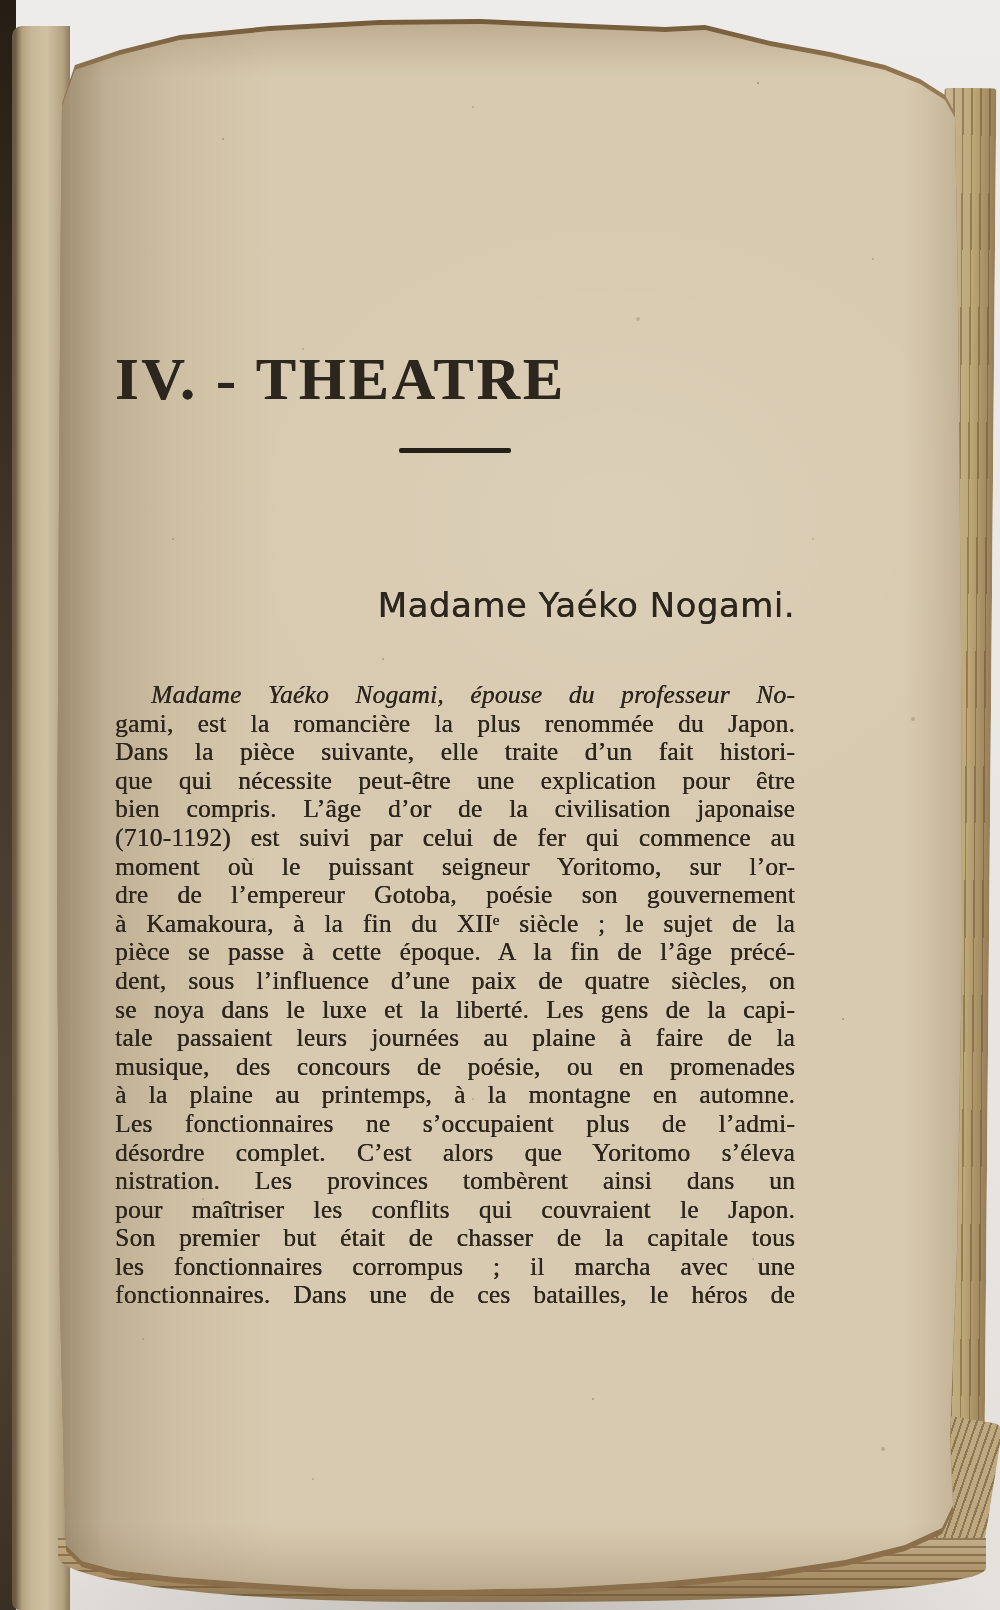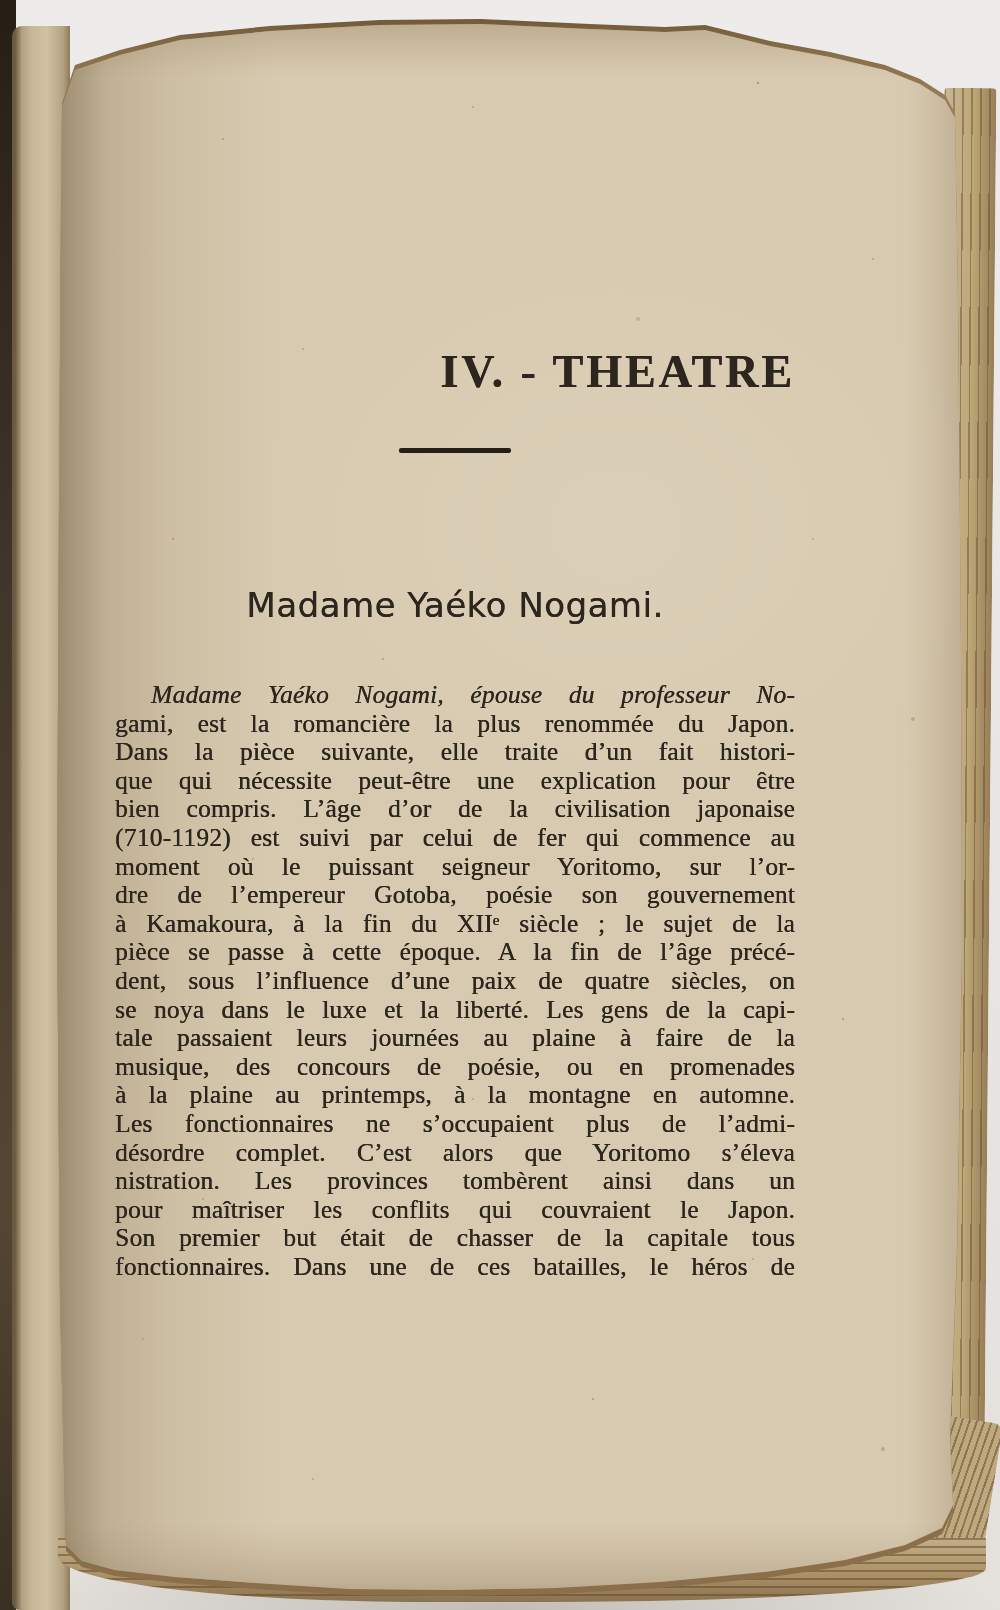"IV. - THEATRE" .chapter-title { font-size: 46px -> 60px; text-align: right -> left }
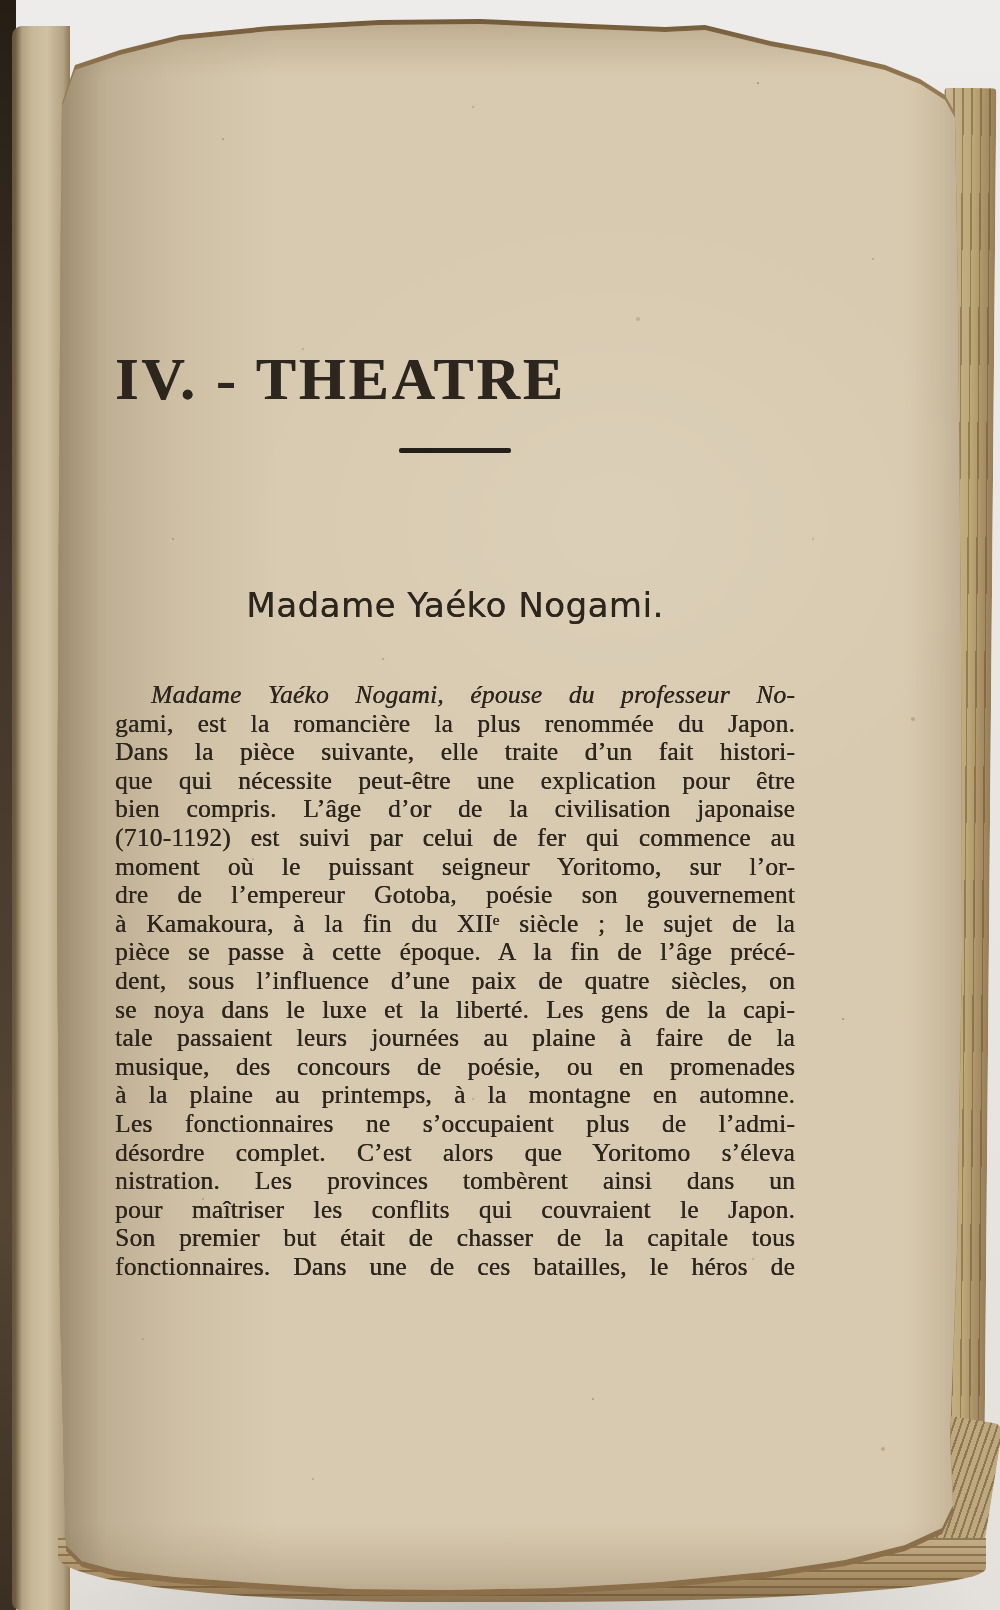"Madame Yaéko Nogami." .section-heading { text-align: center -> right }
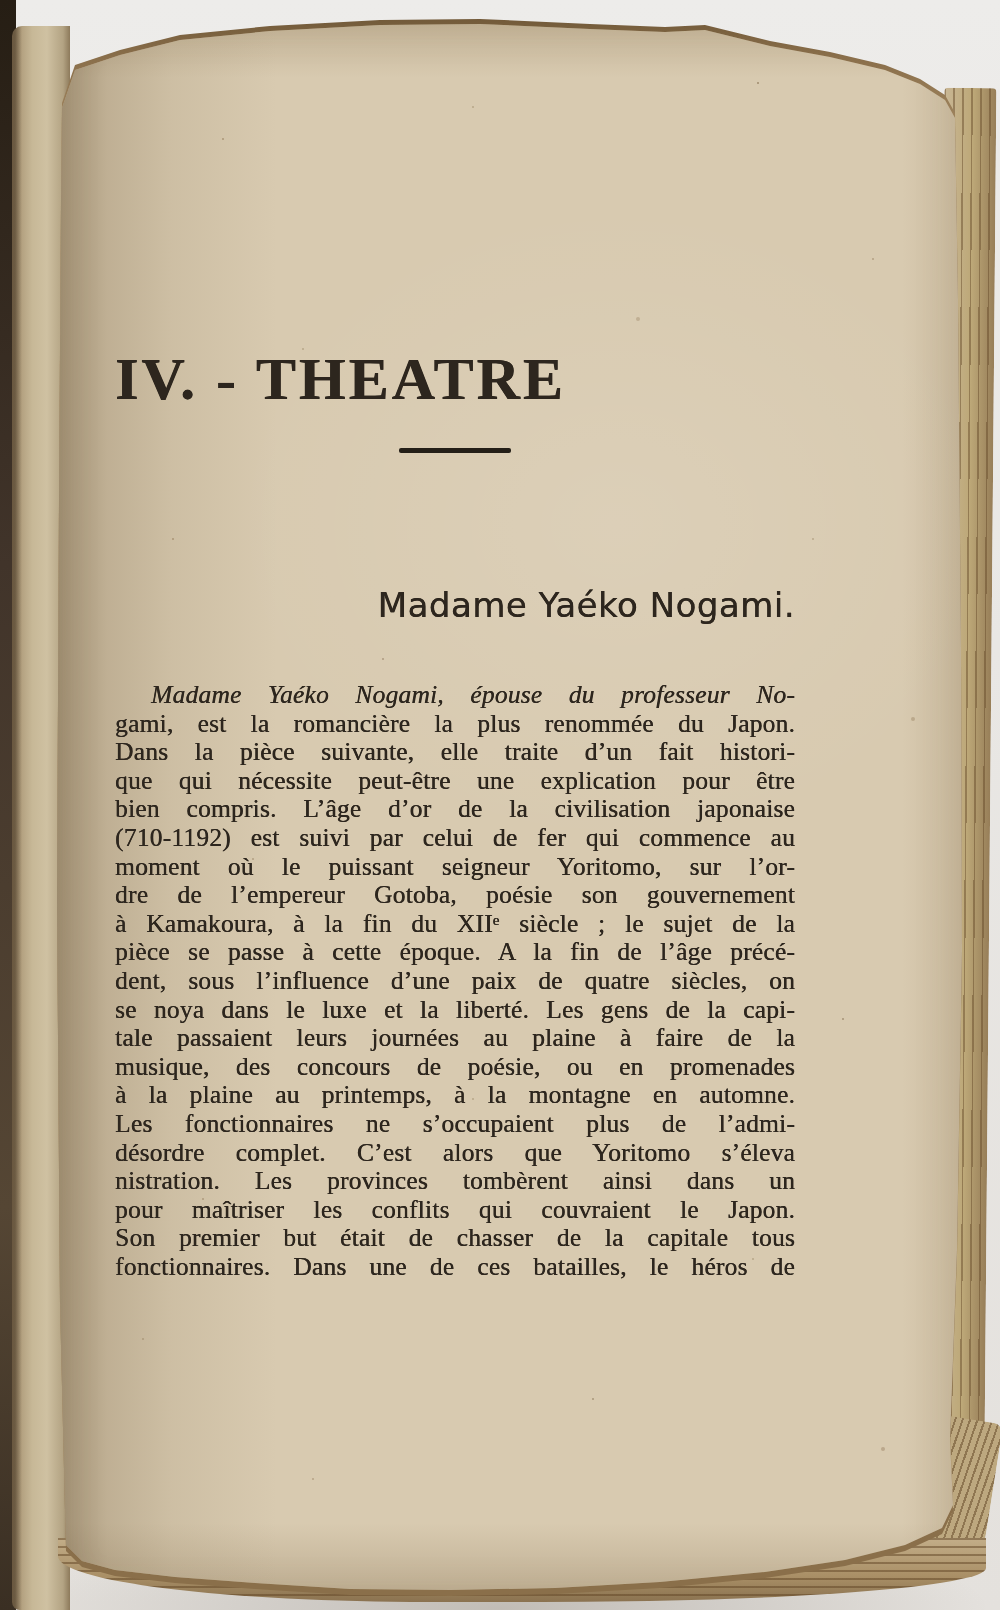"les fonctionnaires corrompus ; il" div.para-line { html: none -> <div>les fonctionnaires corrompus ; il marcha avec une</div> }
